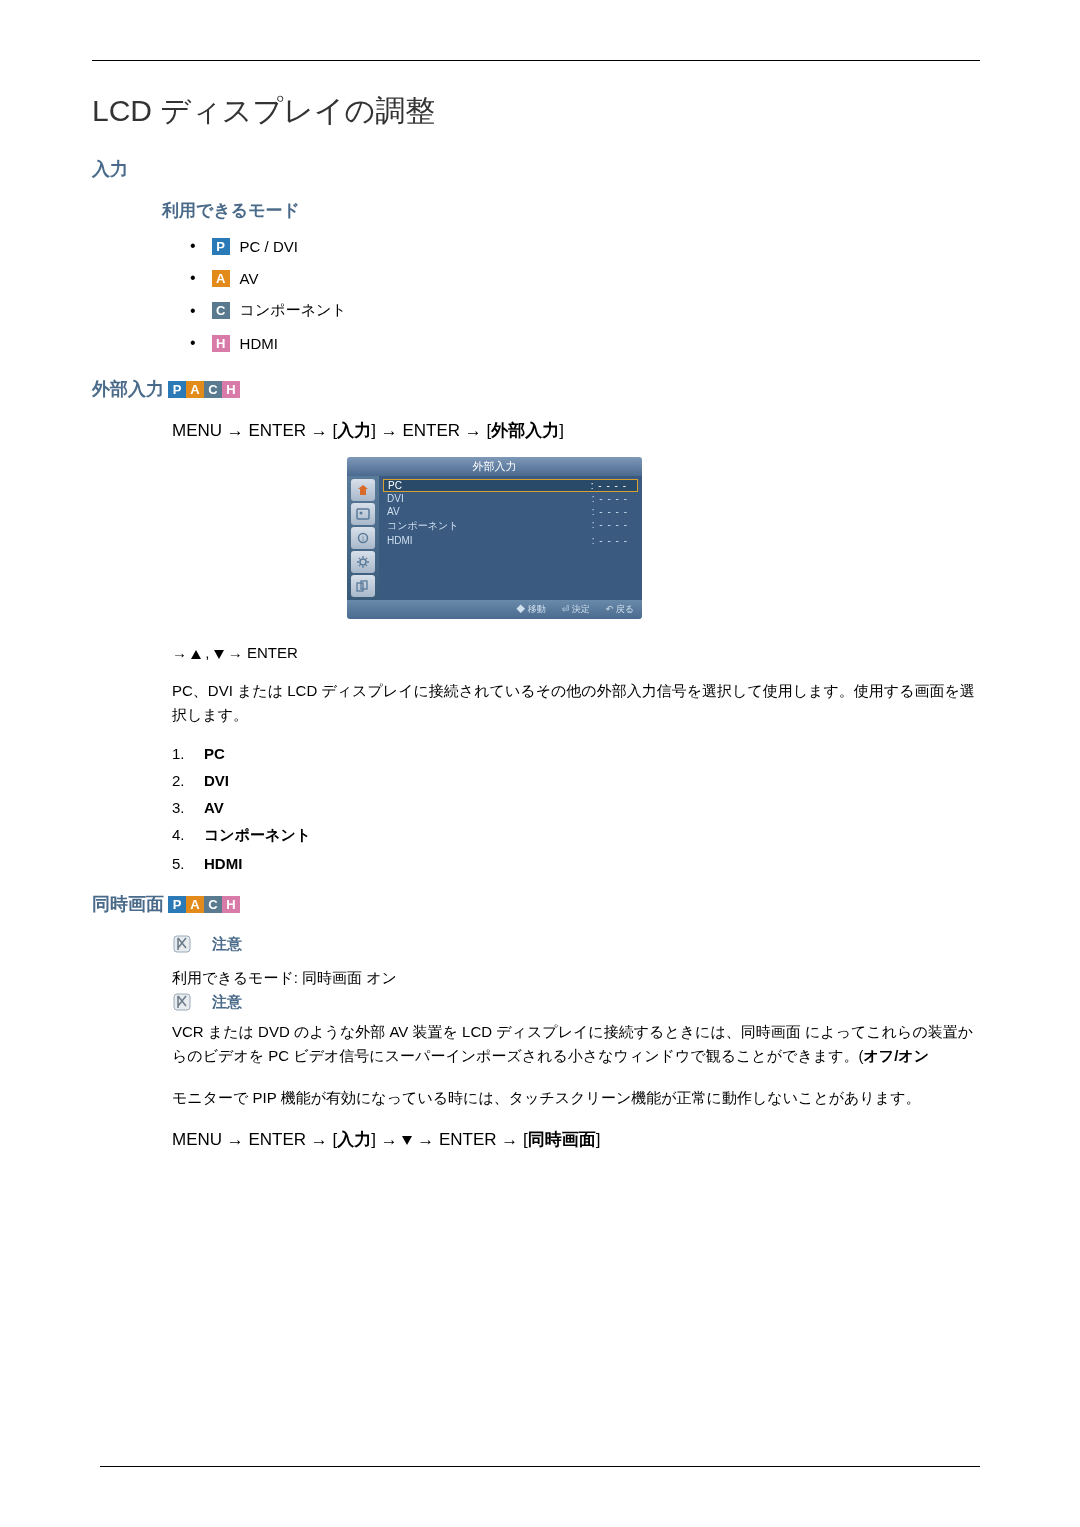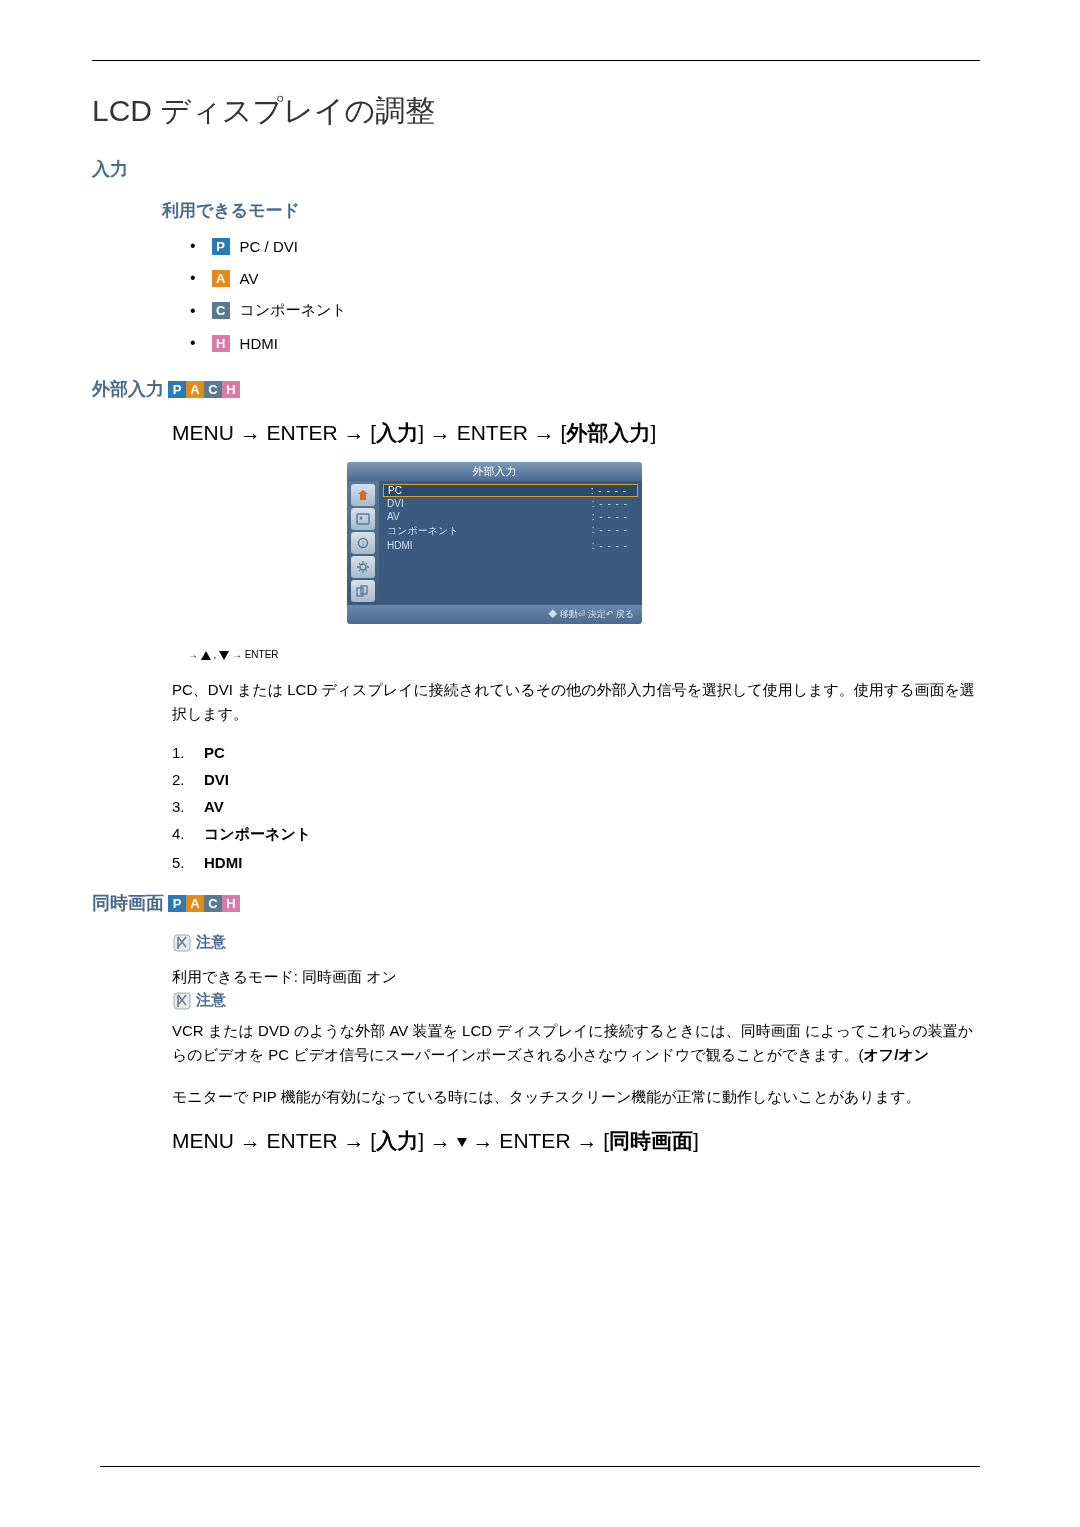"MENU → ENTER → [入力]" .path { font-size: 21px -> 17px }
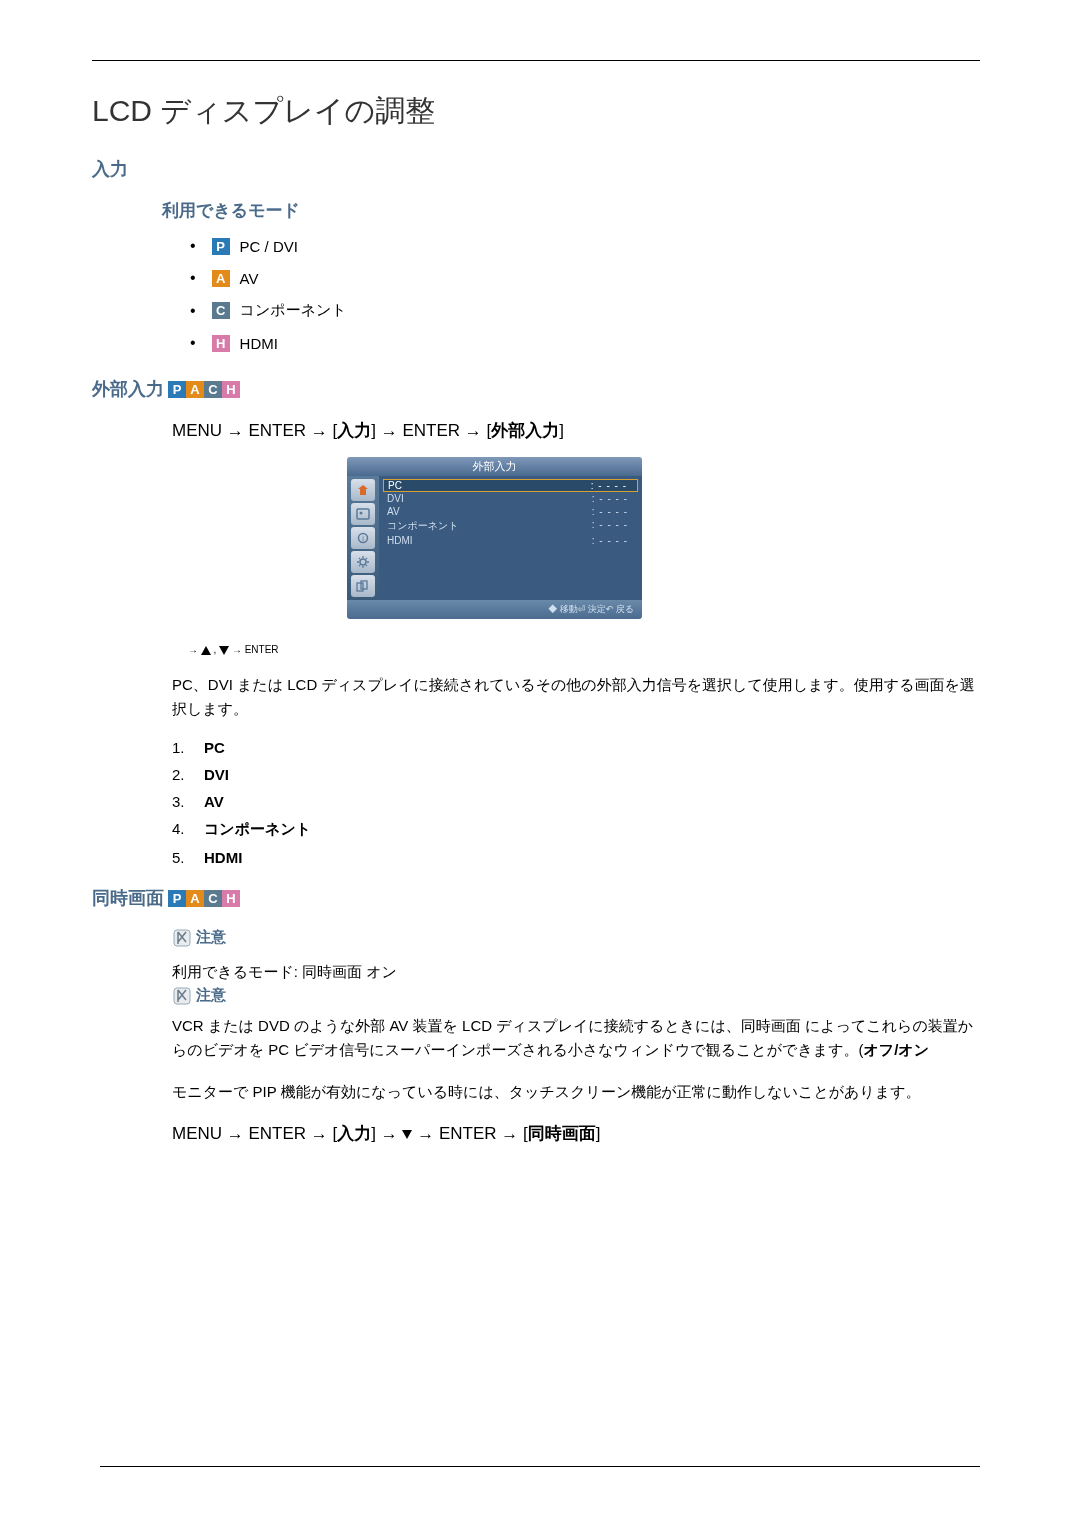"◆ 移動" .osd-footer { gap: none -> 16px }
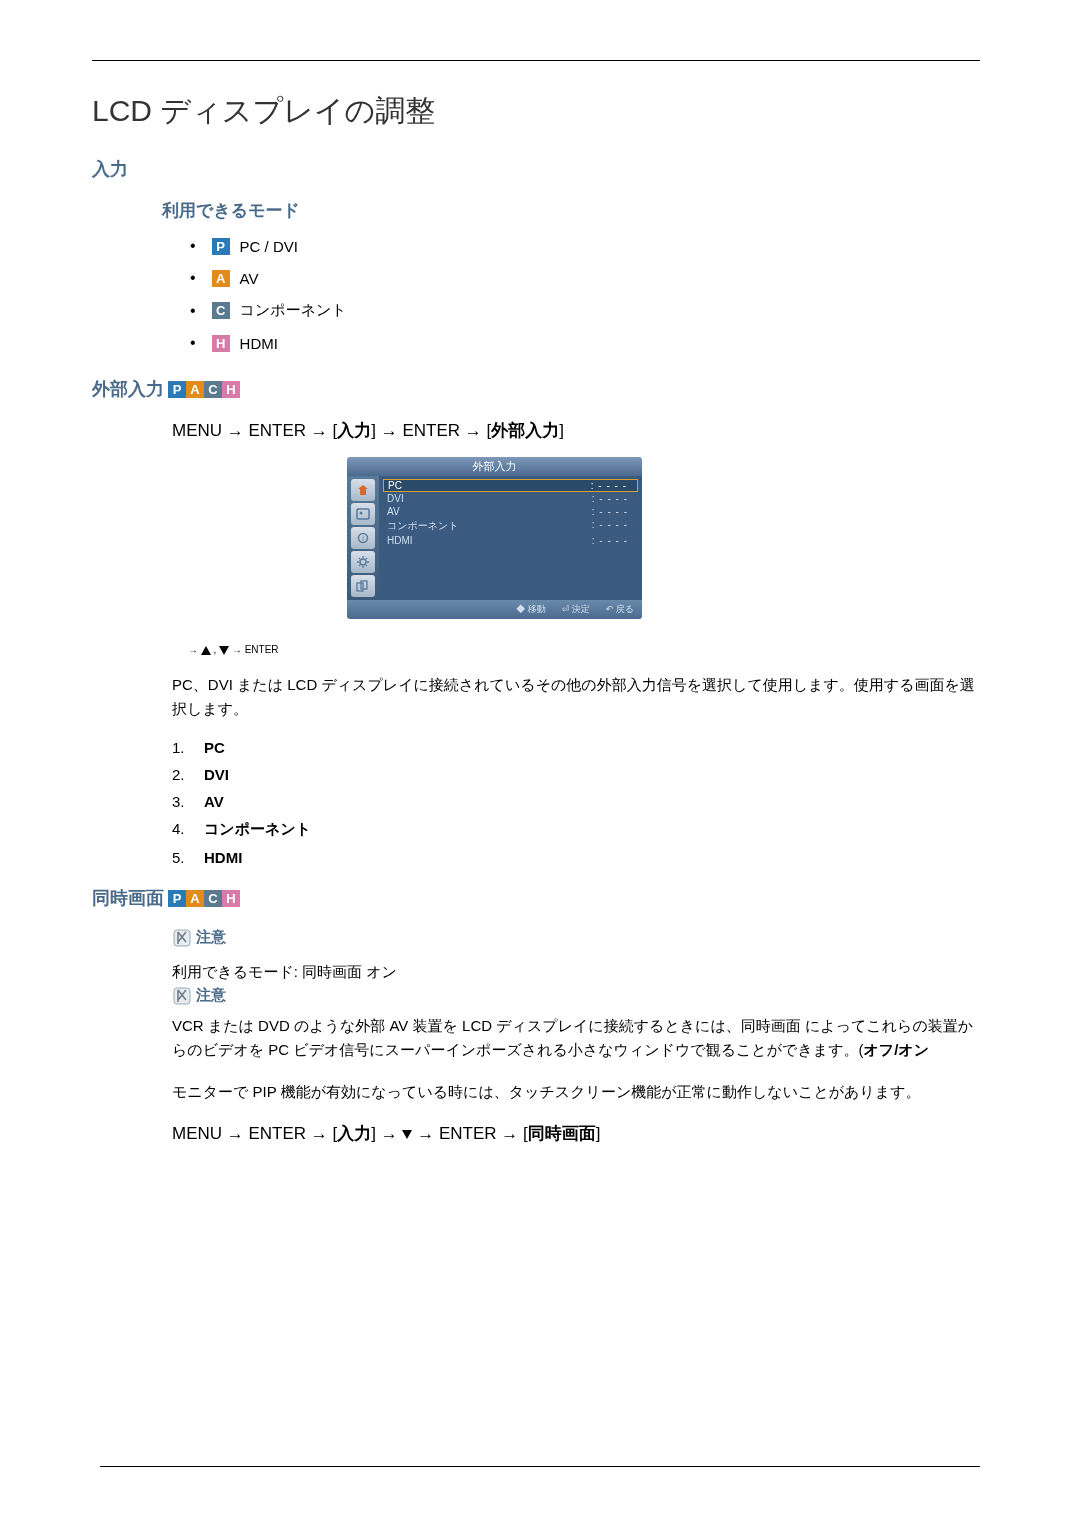"→ , → ENTER" .arrow-line { font-size: 10px -> 15px; margin: 10px 0 18px 16px -> 10px 0 18px 0 }
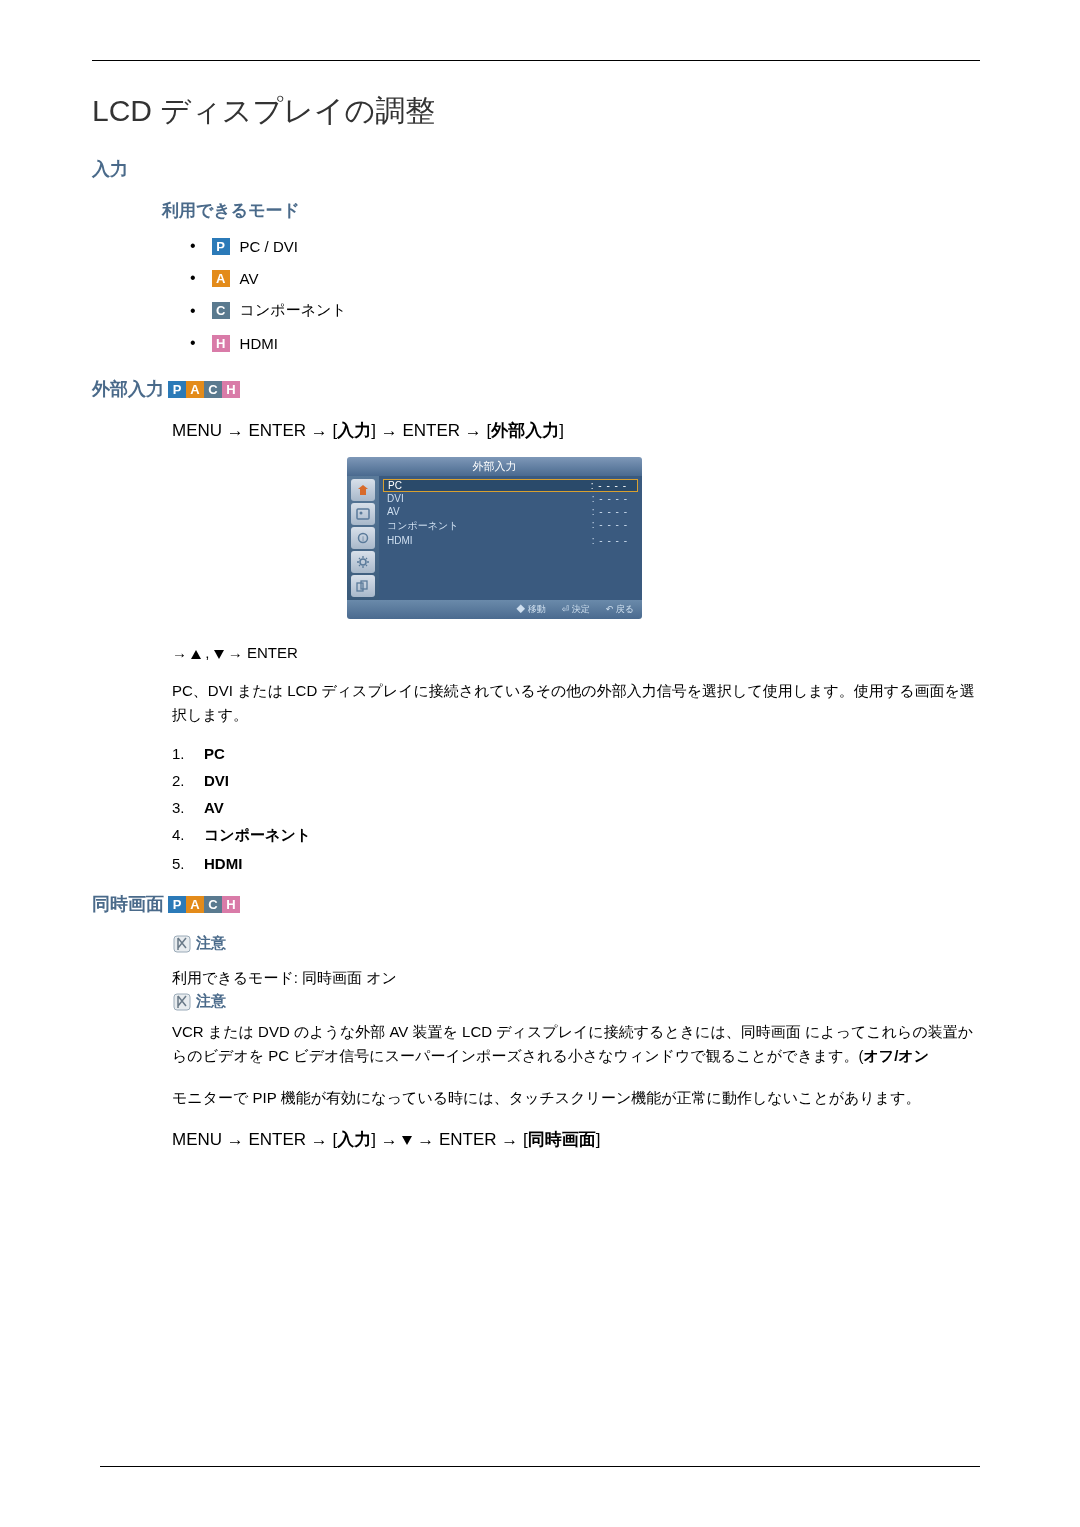"注意" .note-row { align-items: none -> center; gap: 4px -> 20px }
